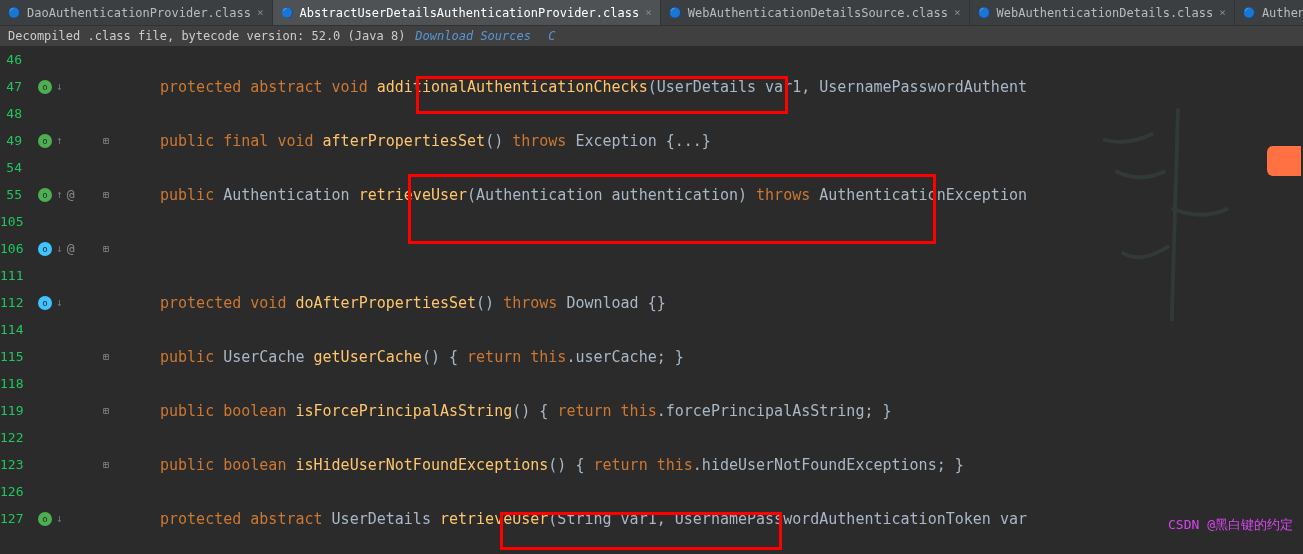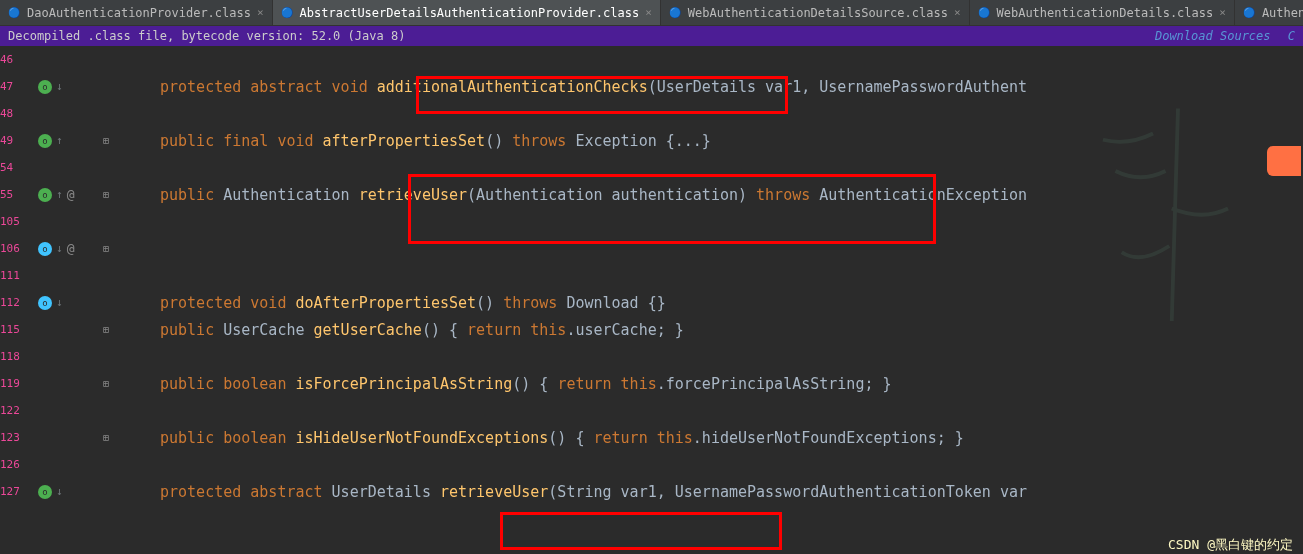"Decompiled .class file, bytecode" .info-bar { background: #4c1d95 -> #404040; justify-content: space-between -> none }
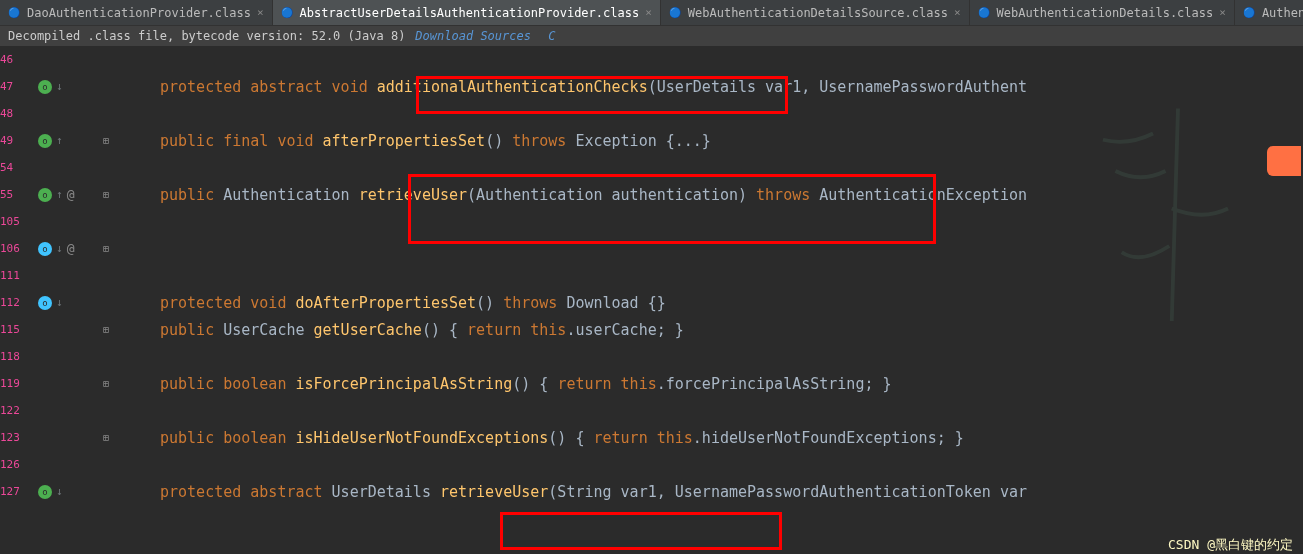"46" .gutter { color: #ec4899 -> #22c55e; font-size: 11px -> 13px; text-align: left -> right }
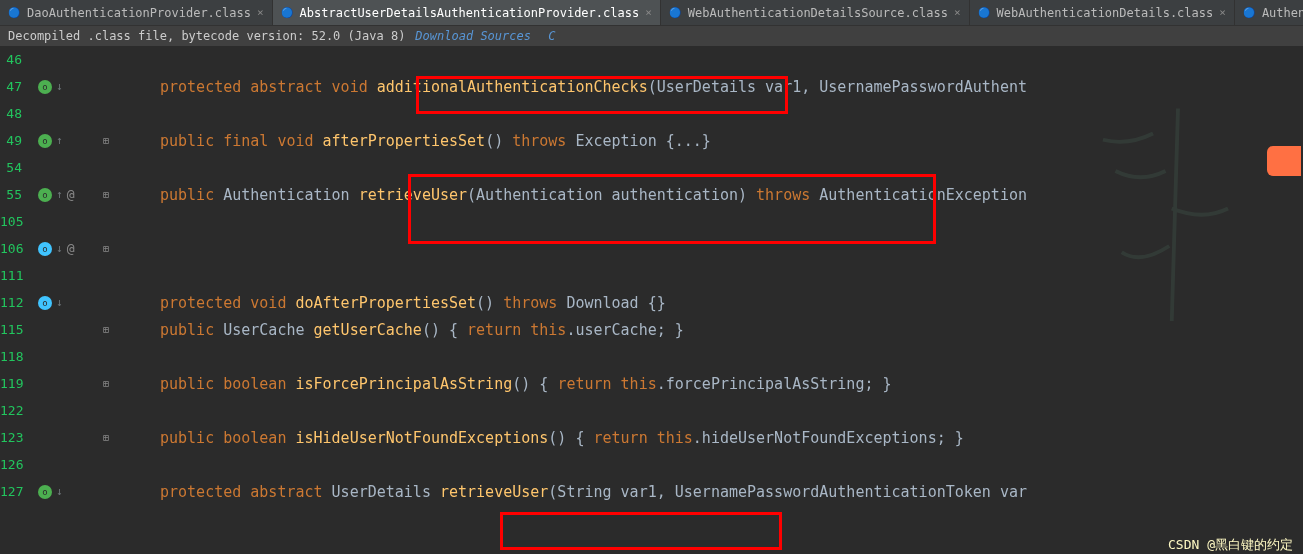"114" div.line { html: none -> <div> <span>114</span> <span></span> <span></span> <span></span> </div> }
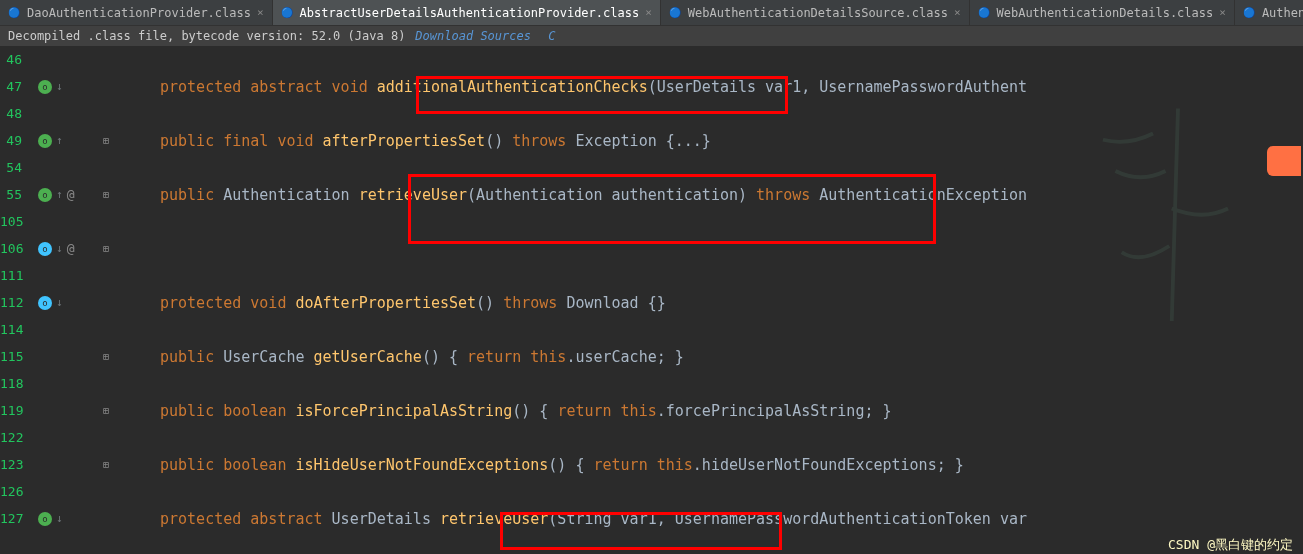"CSDN @黑白键的约定" .watermark { bottom: 0 -> 20px; color: #fef9c3 -> #d946ef }
